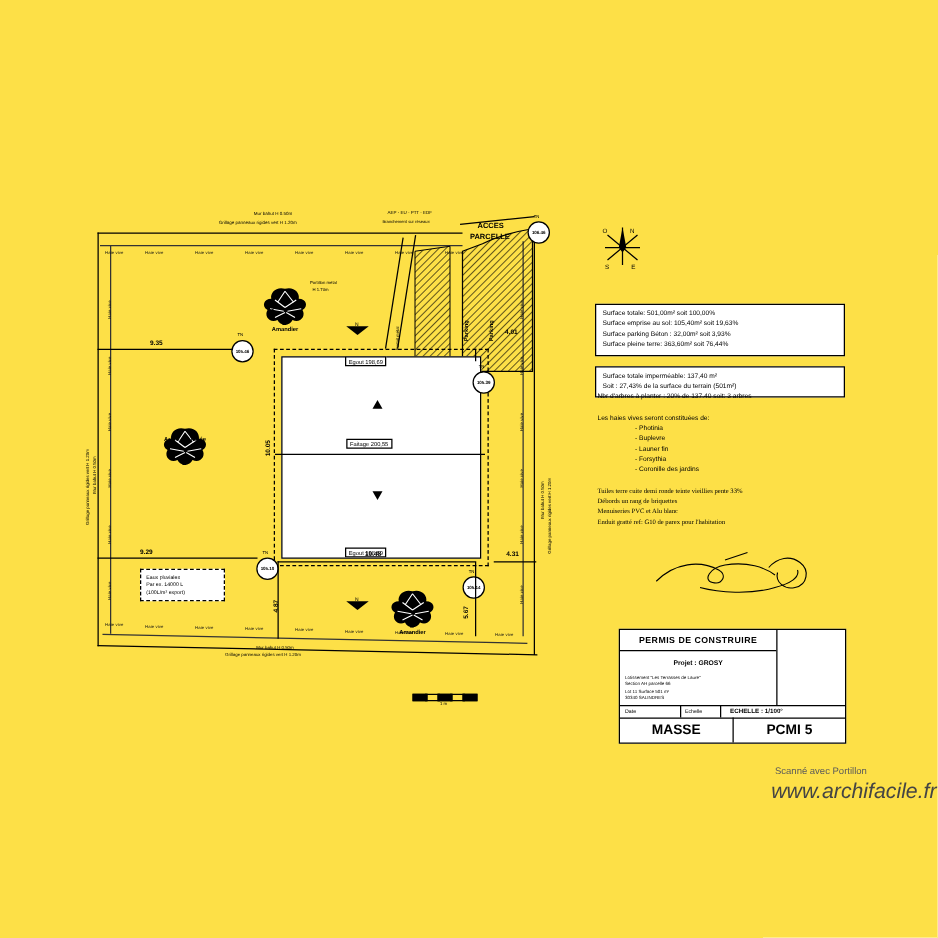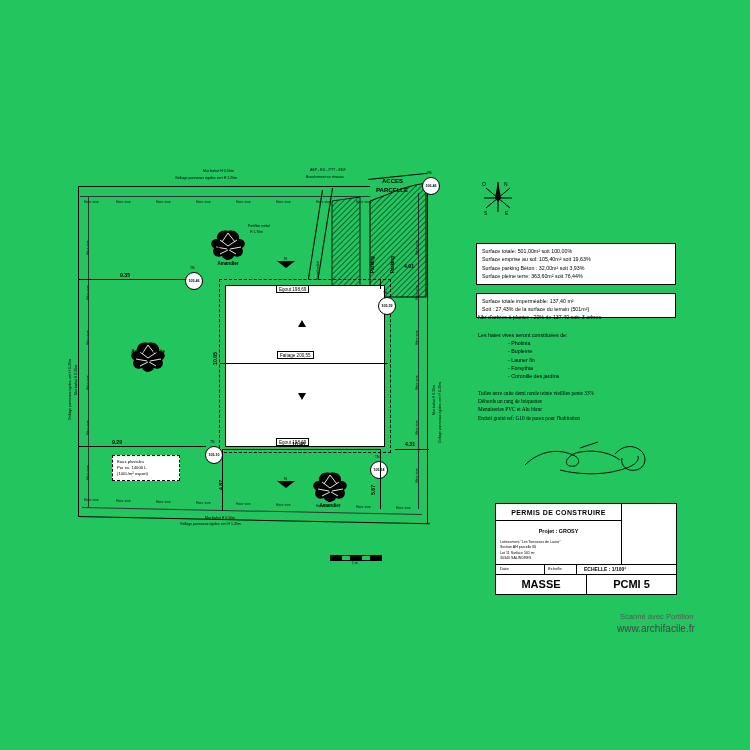"MASSE" .page { background: #22c55e -> #fde047 }
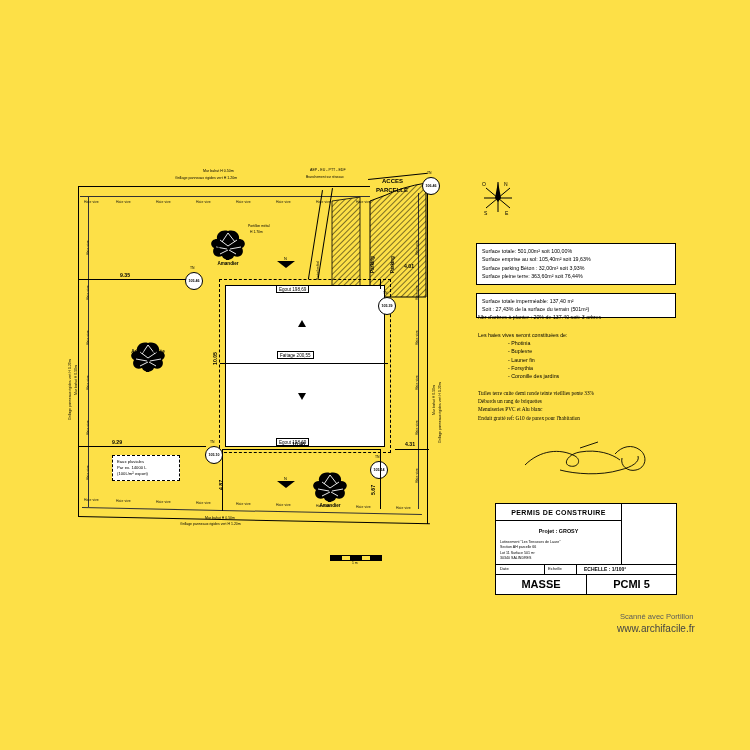"www.archifacile.fr" .foot2 { font-size: 10px -> 17px; font-style: none -> italic }
